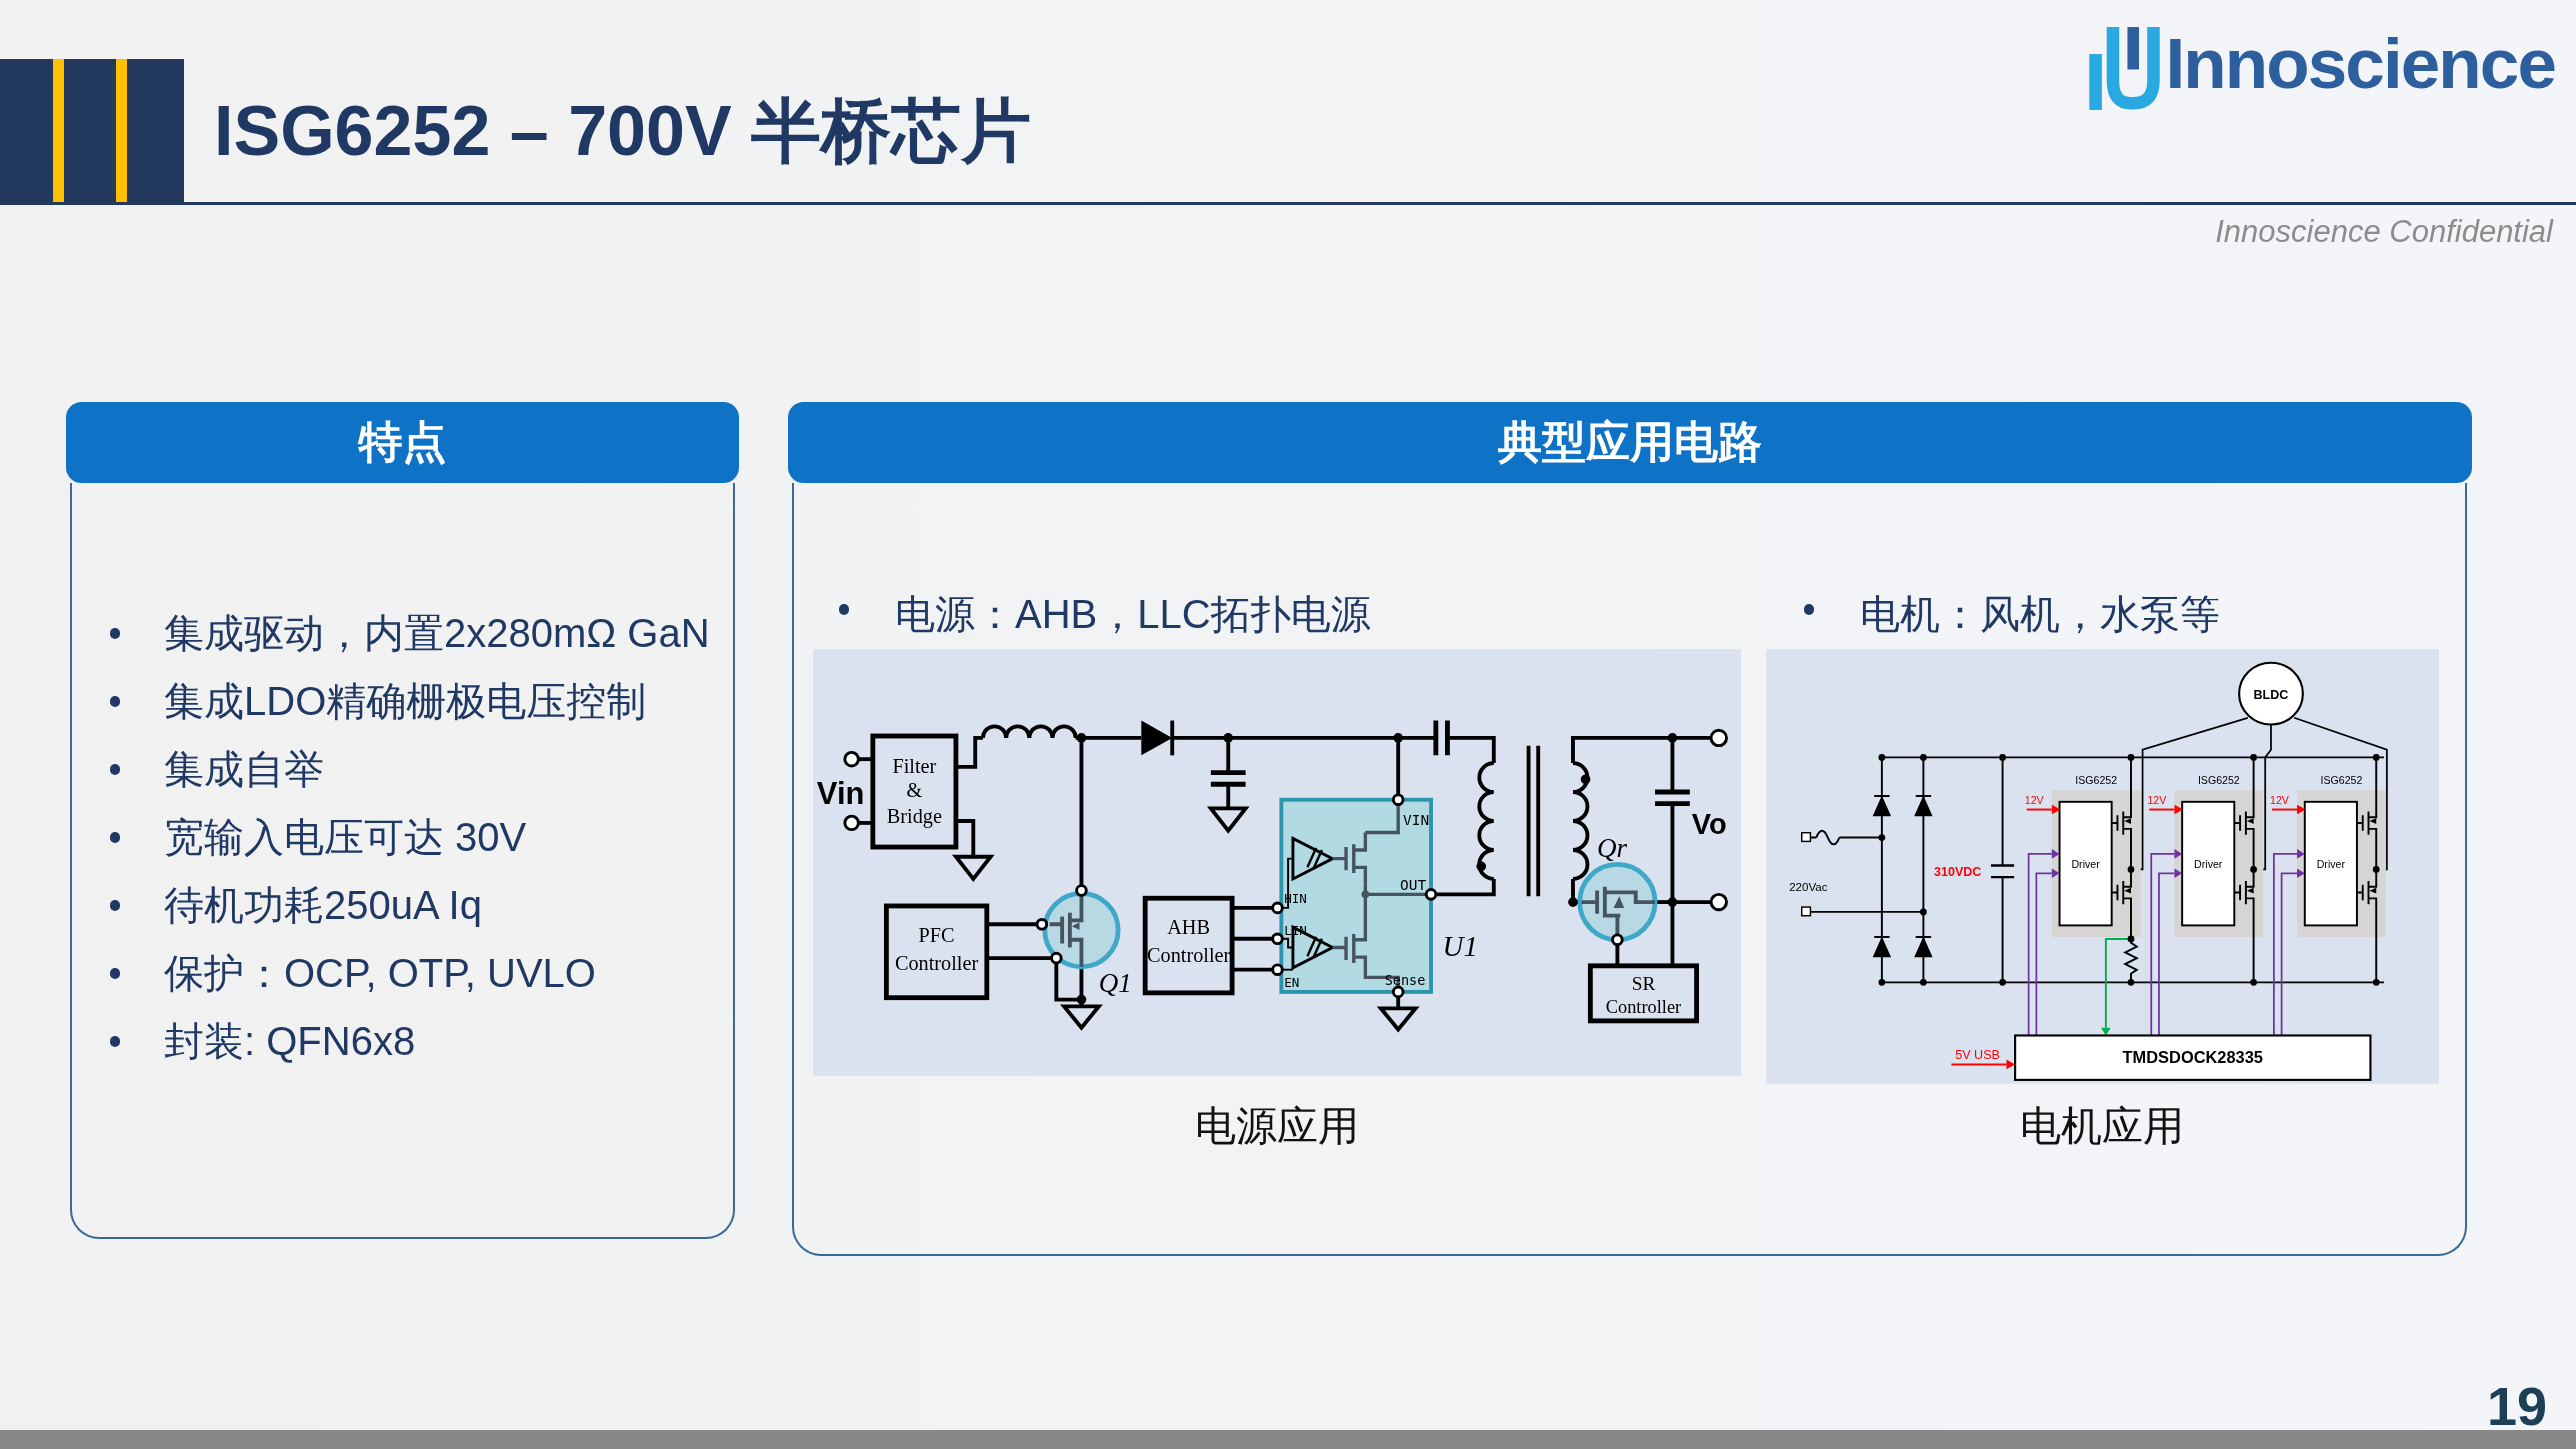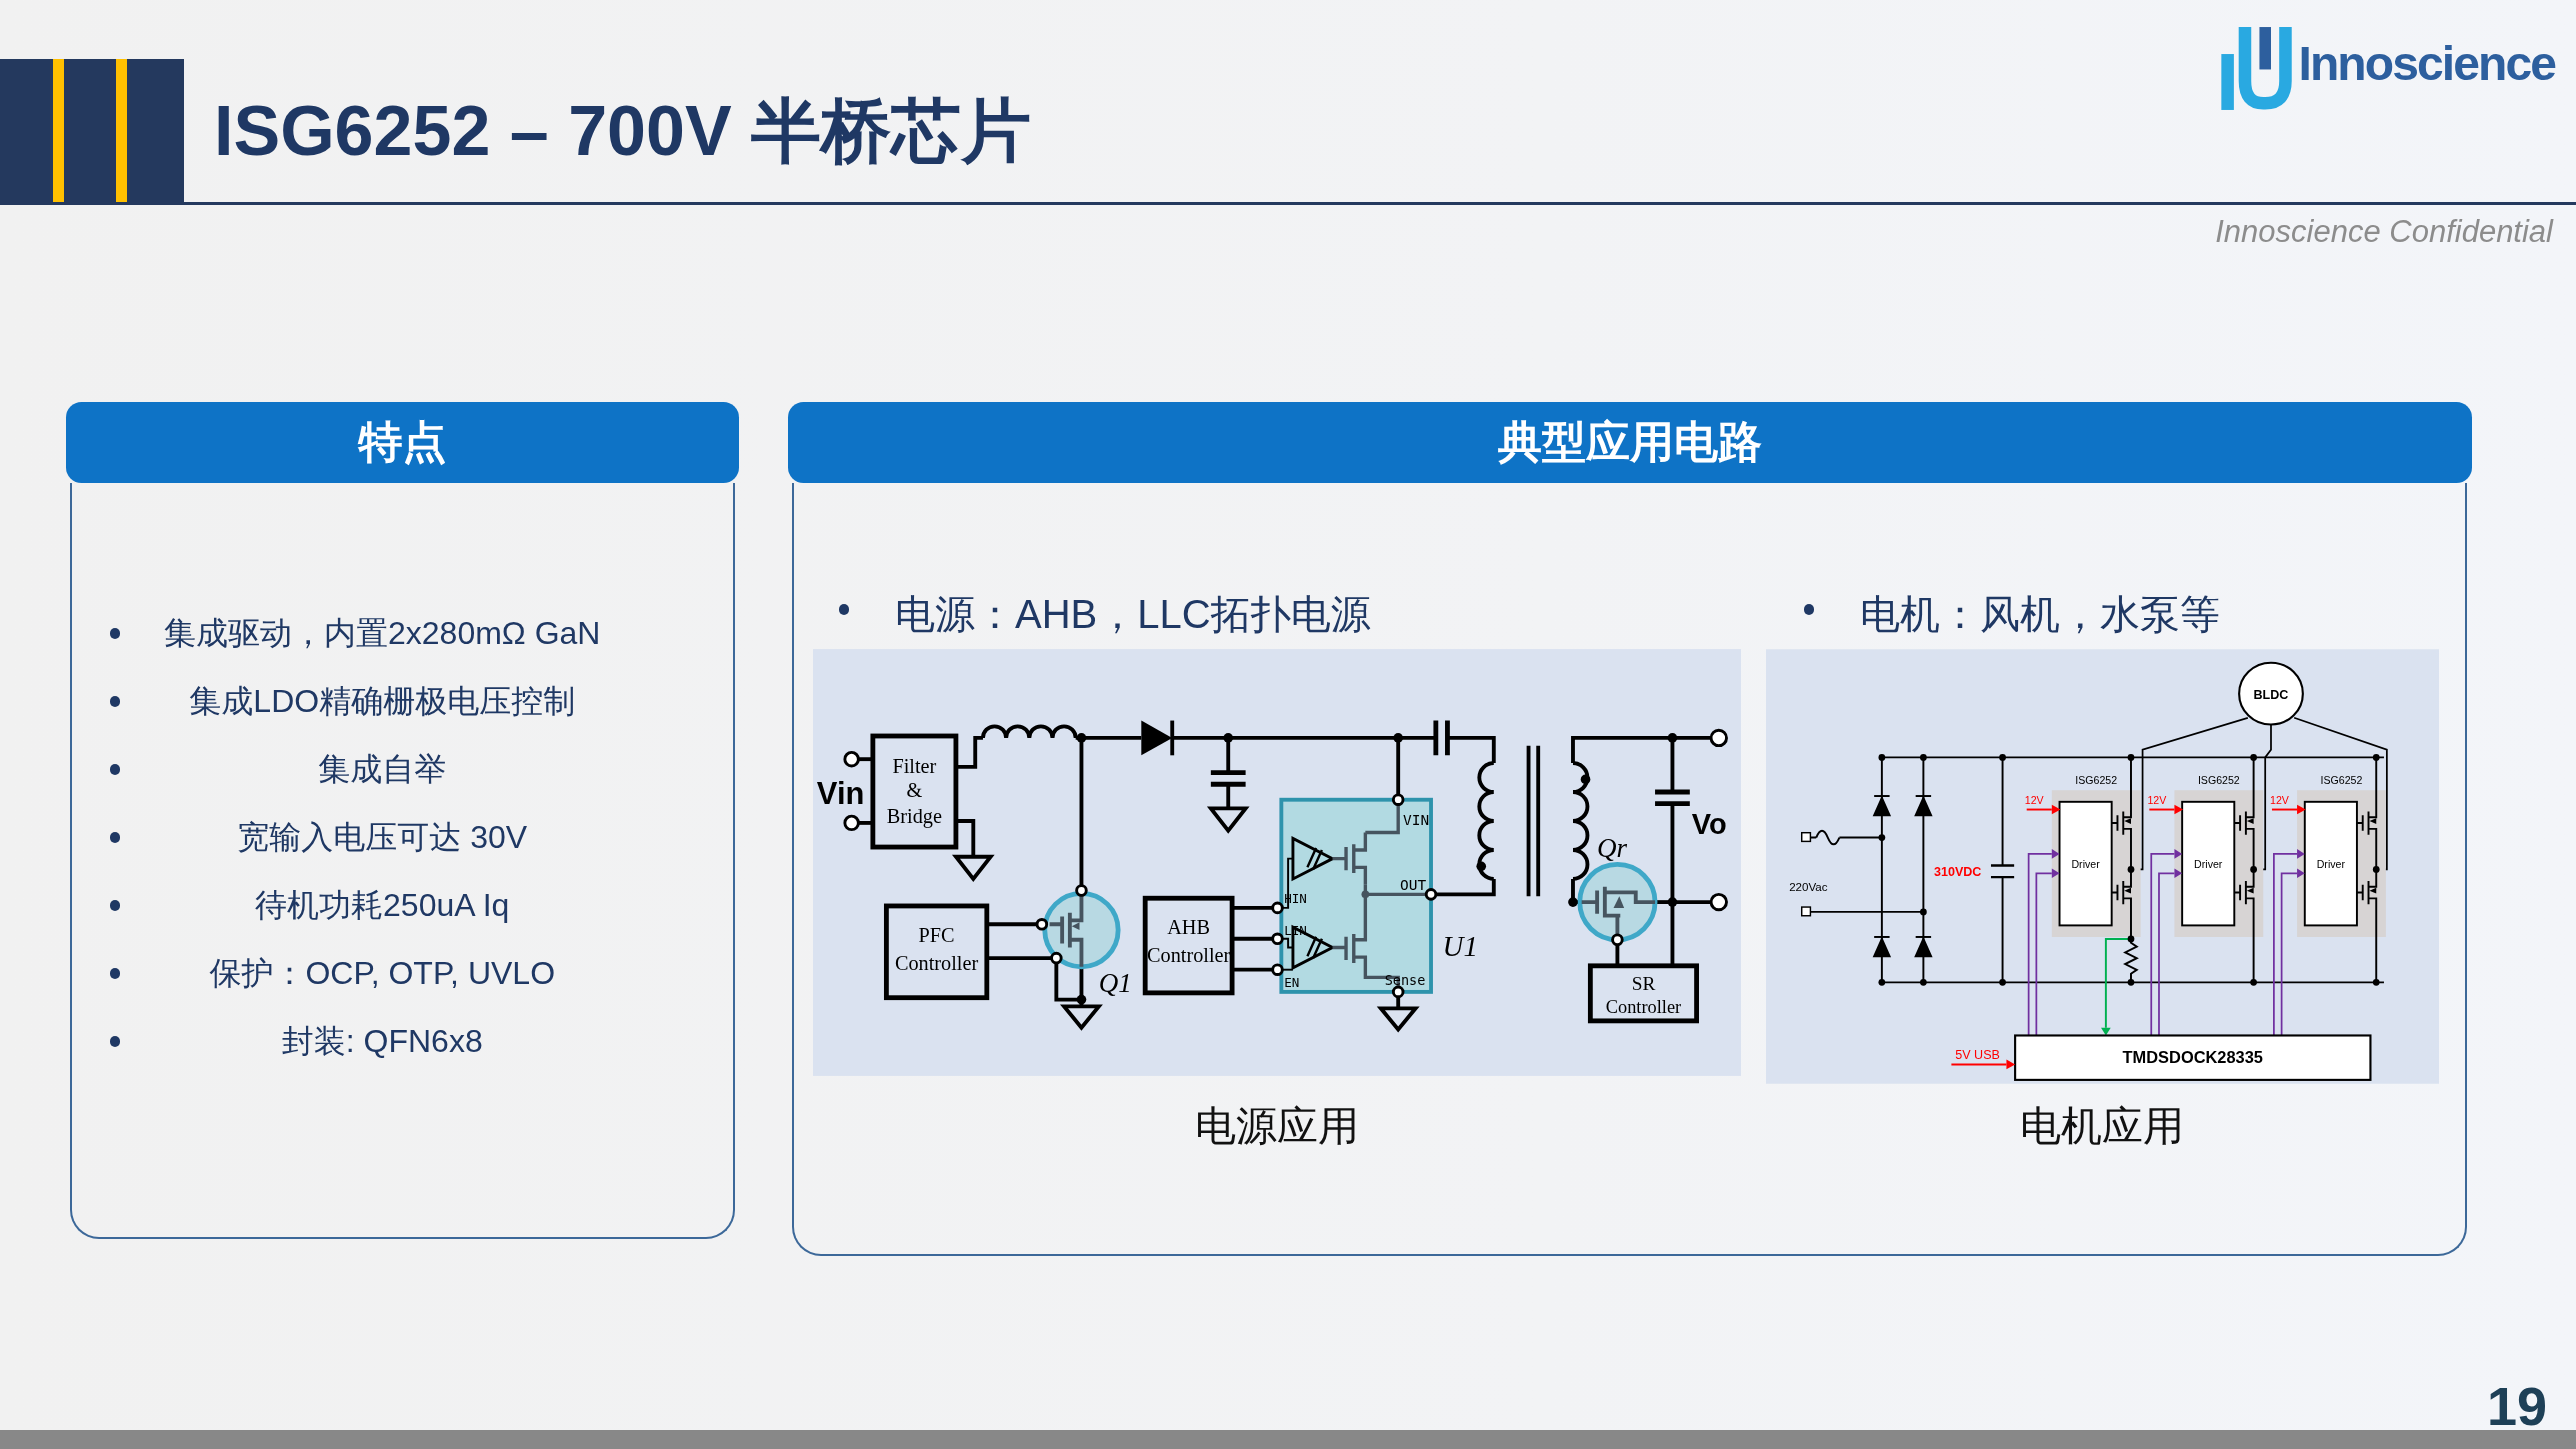"Innoscience" .logo-word { font-size: 48px -> 71px }
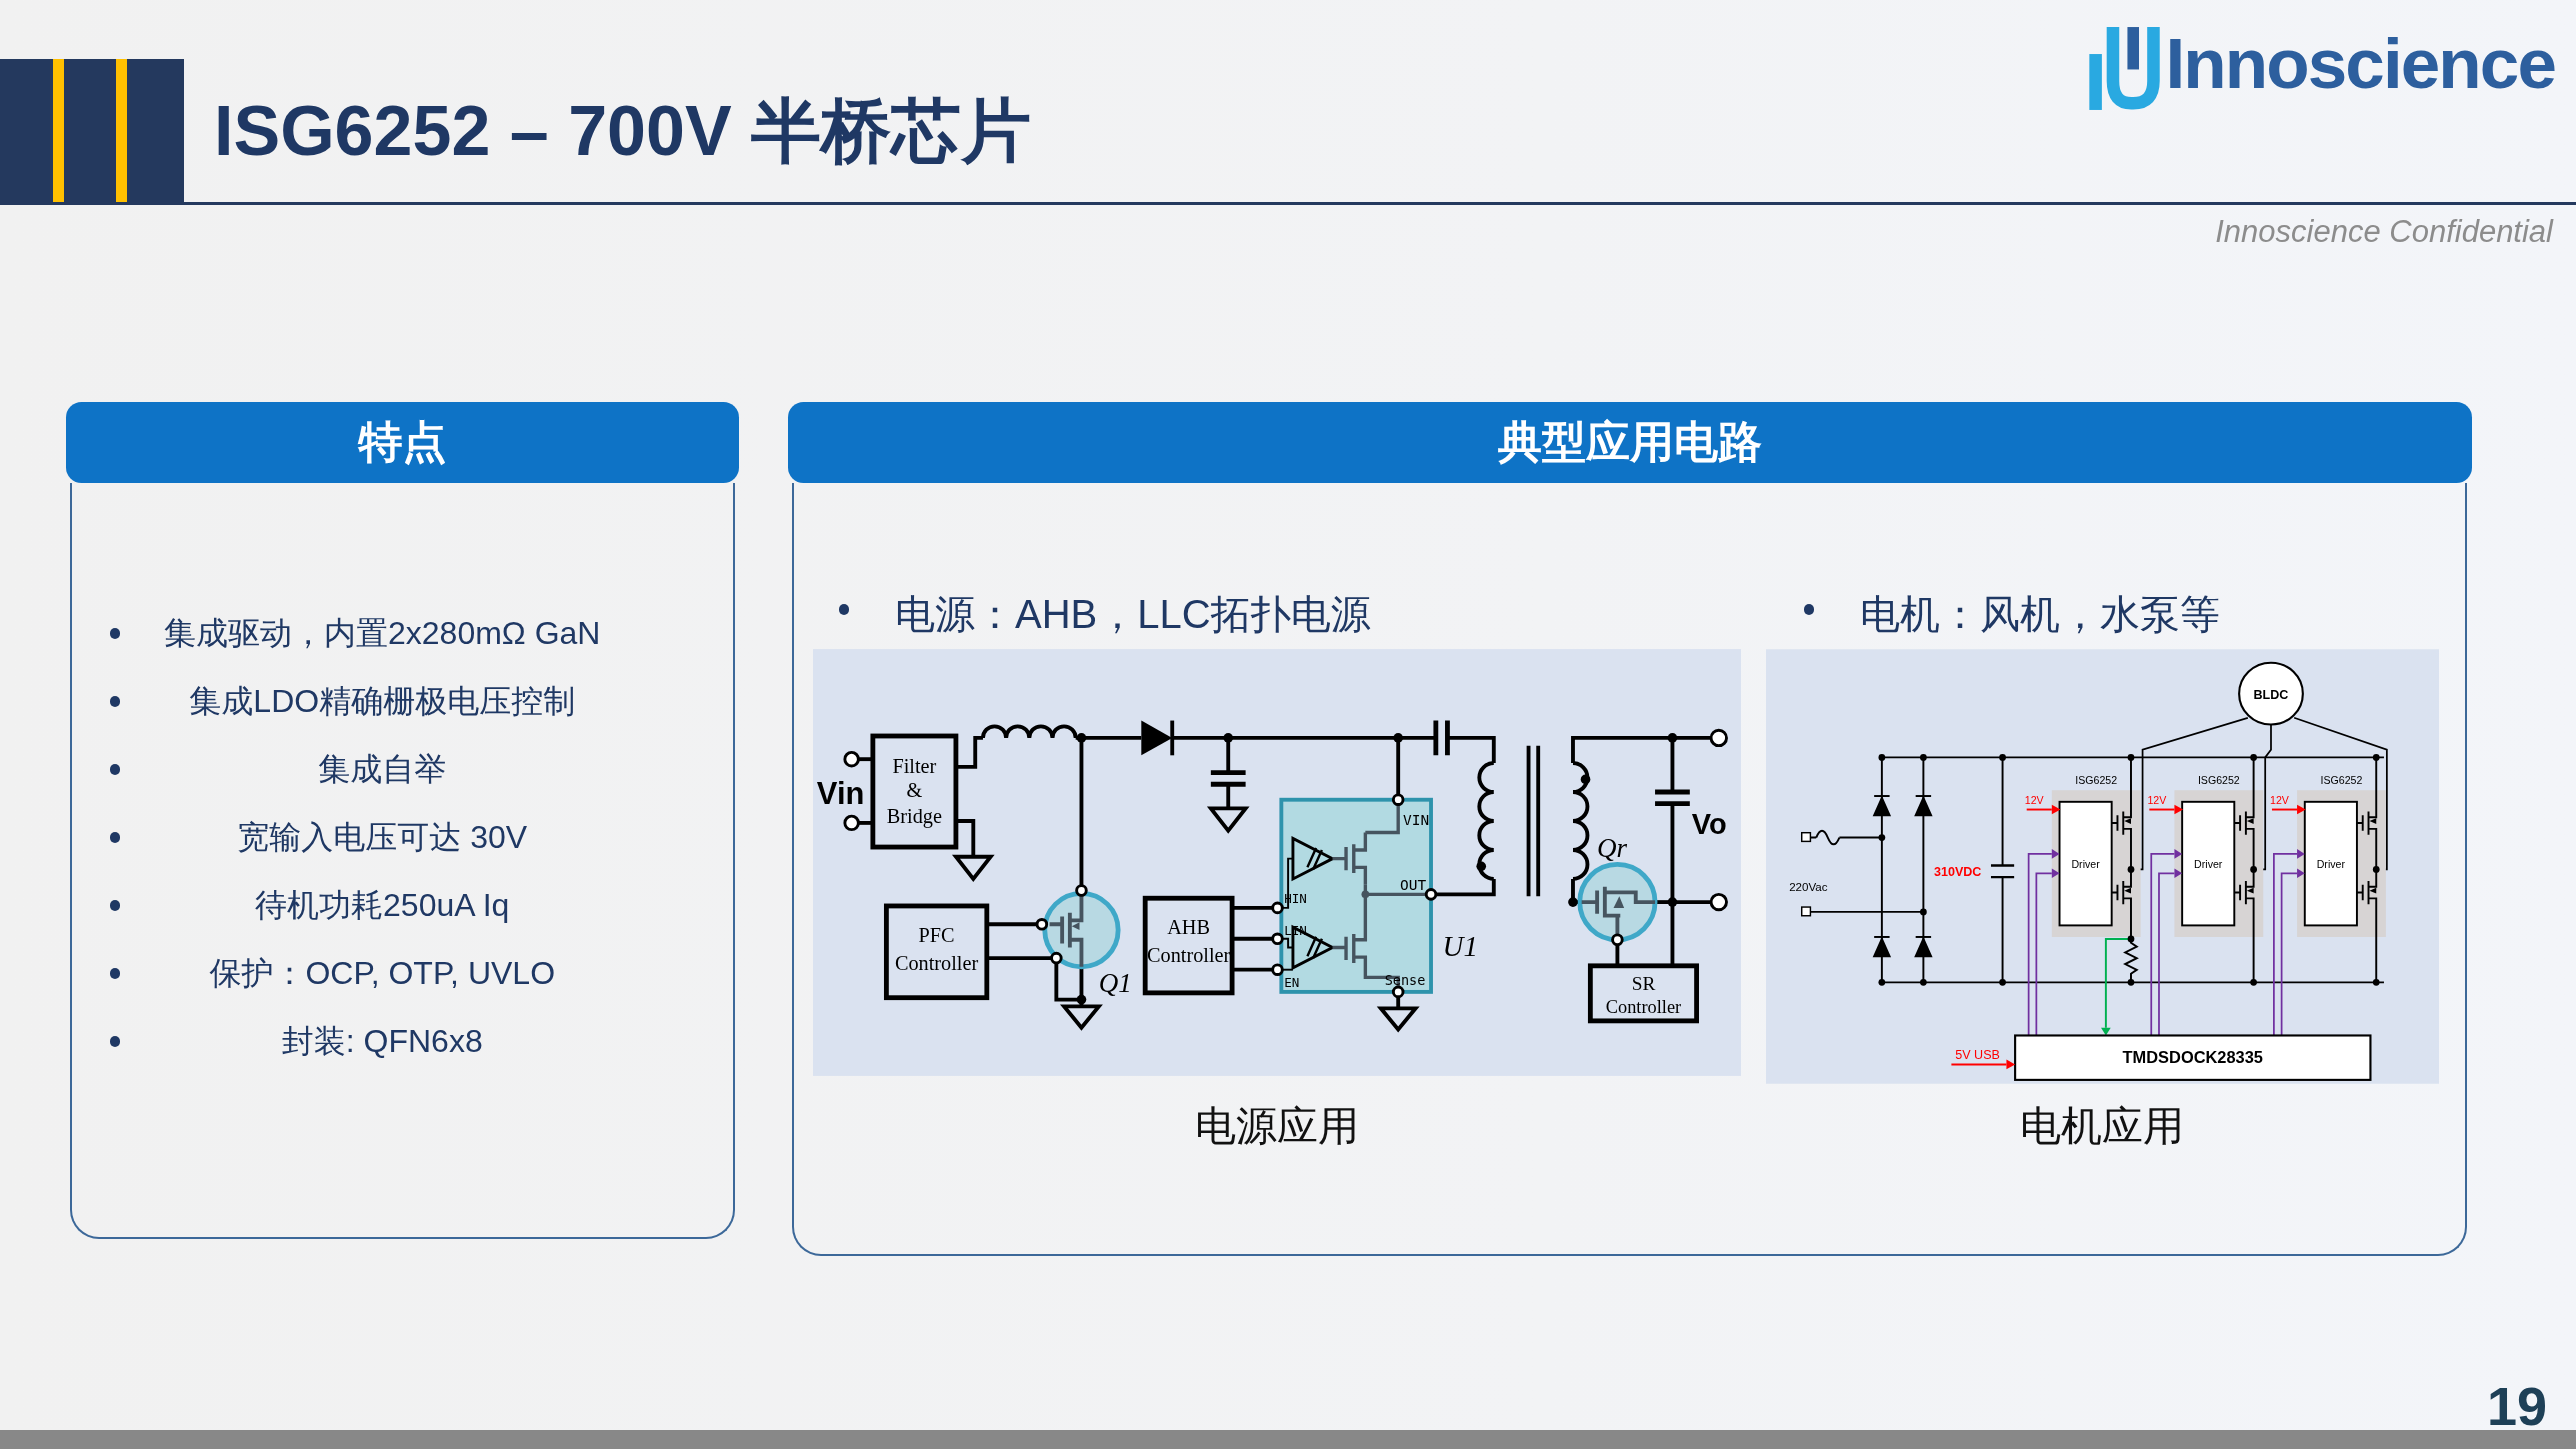"集成驱动，内置2x280mΩ GaN" .features-list li { font-size: 32px -> 40px; text-align: center -> none }
